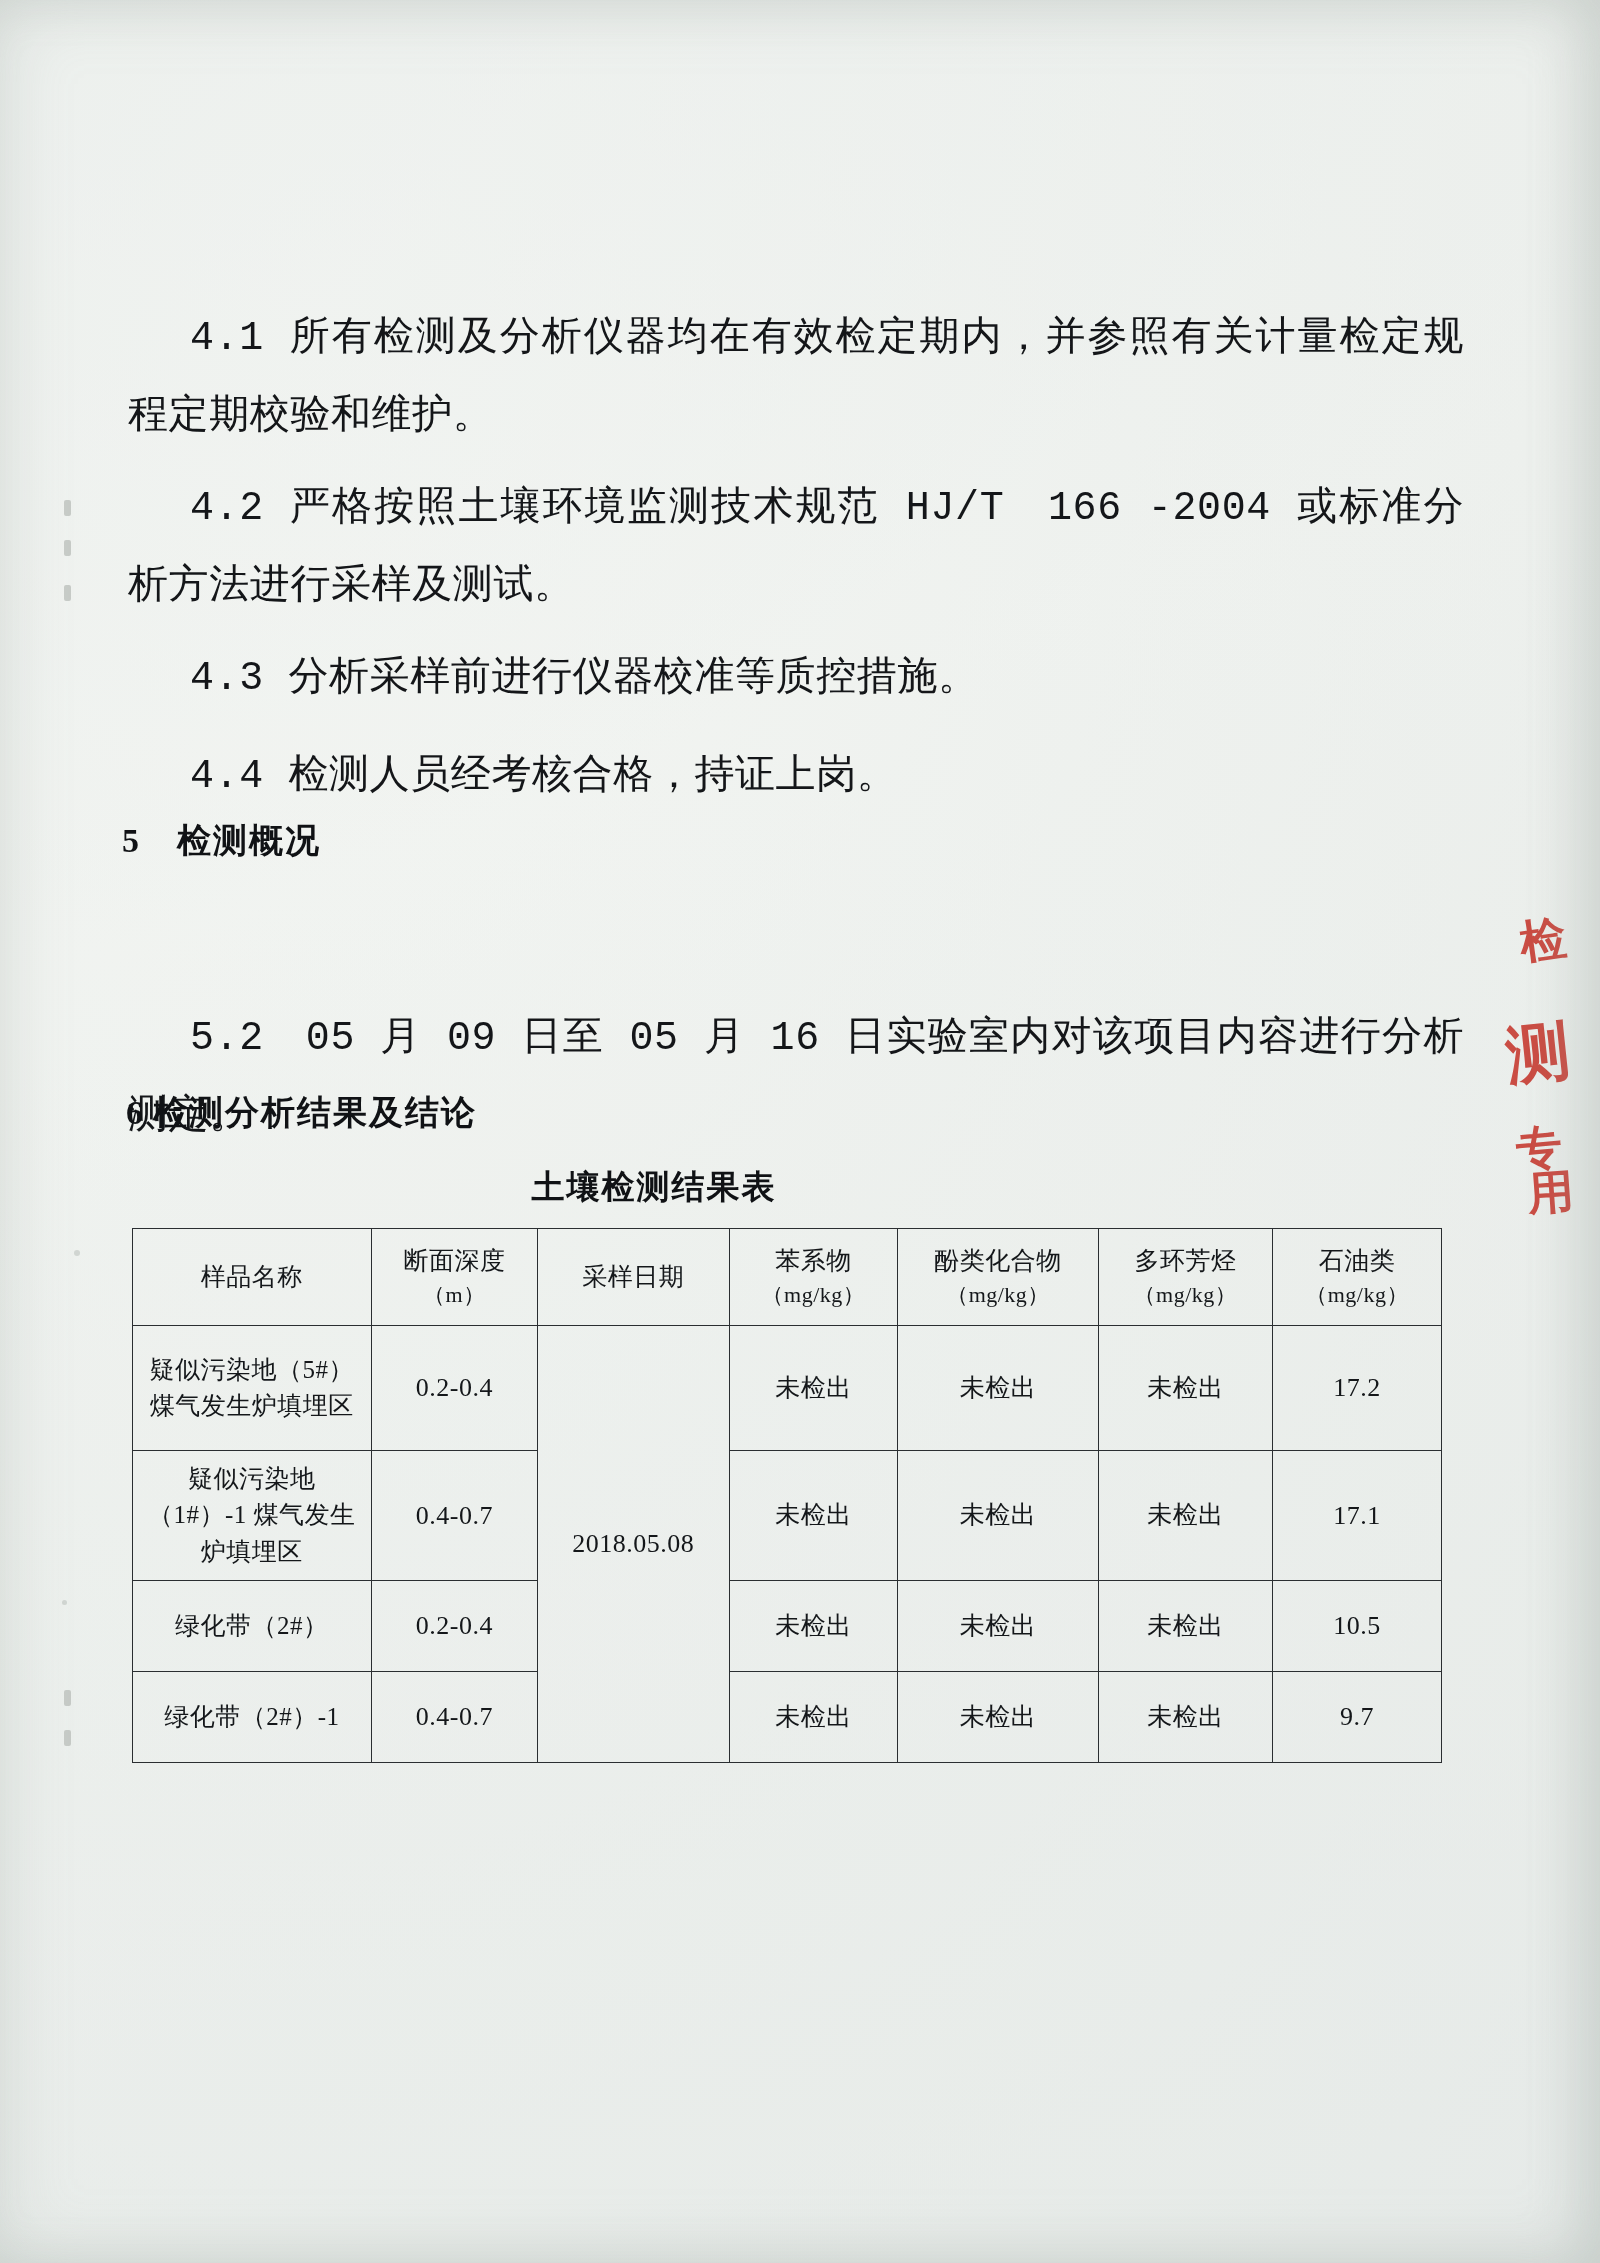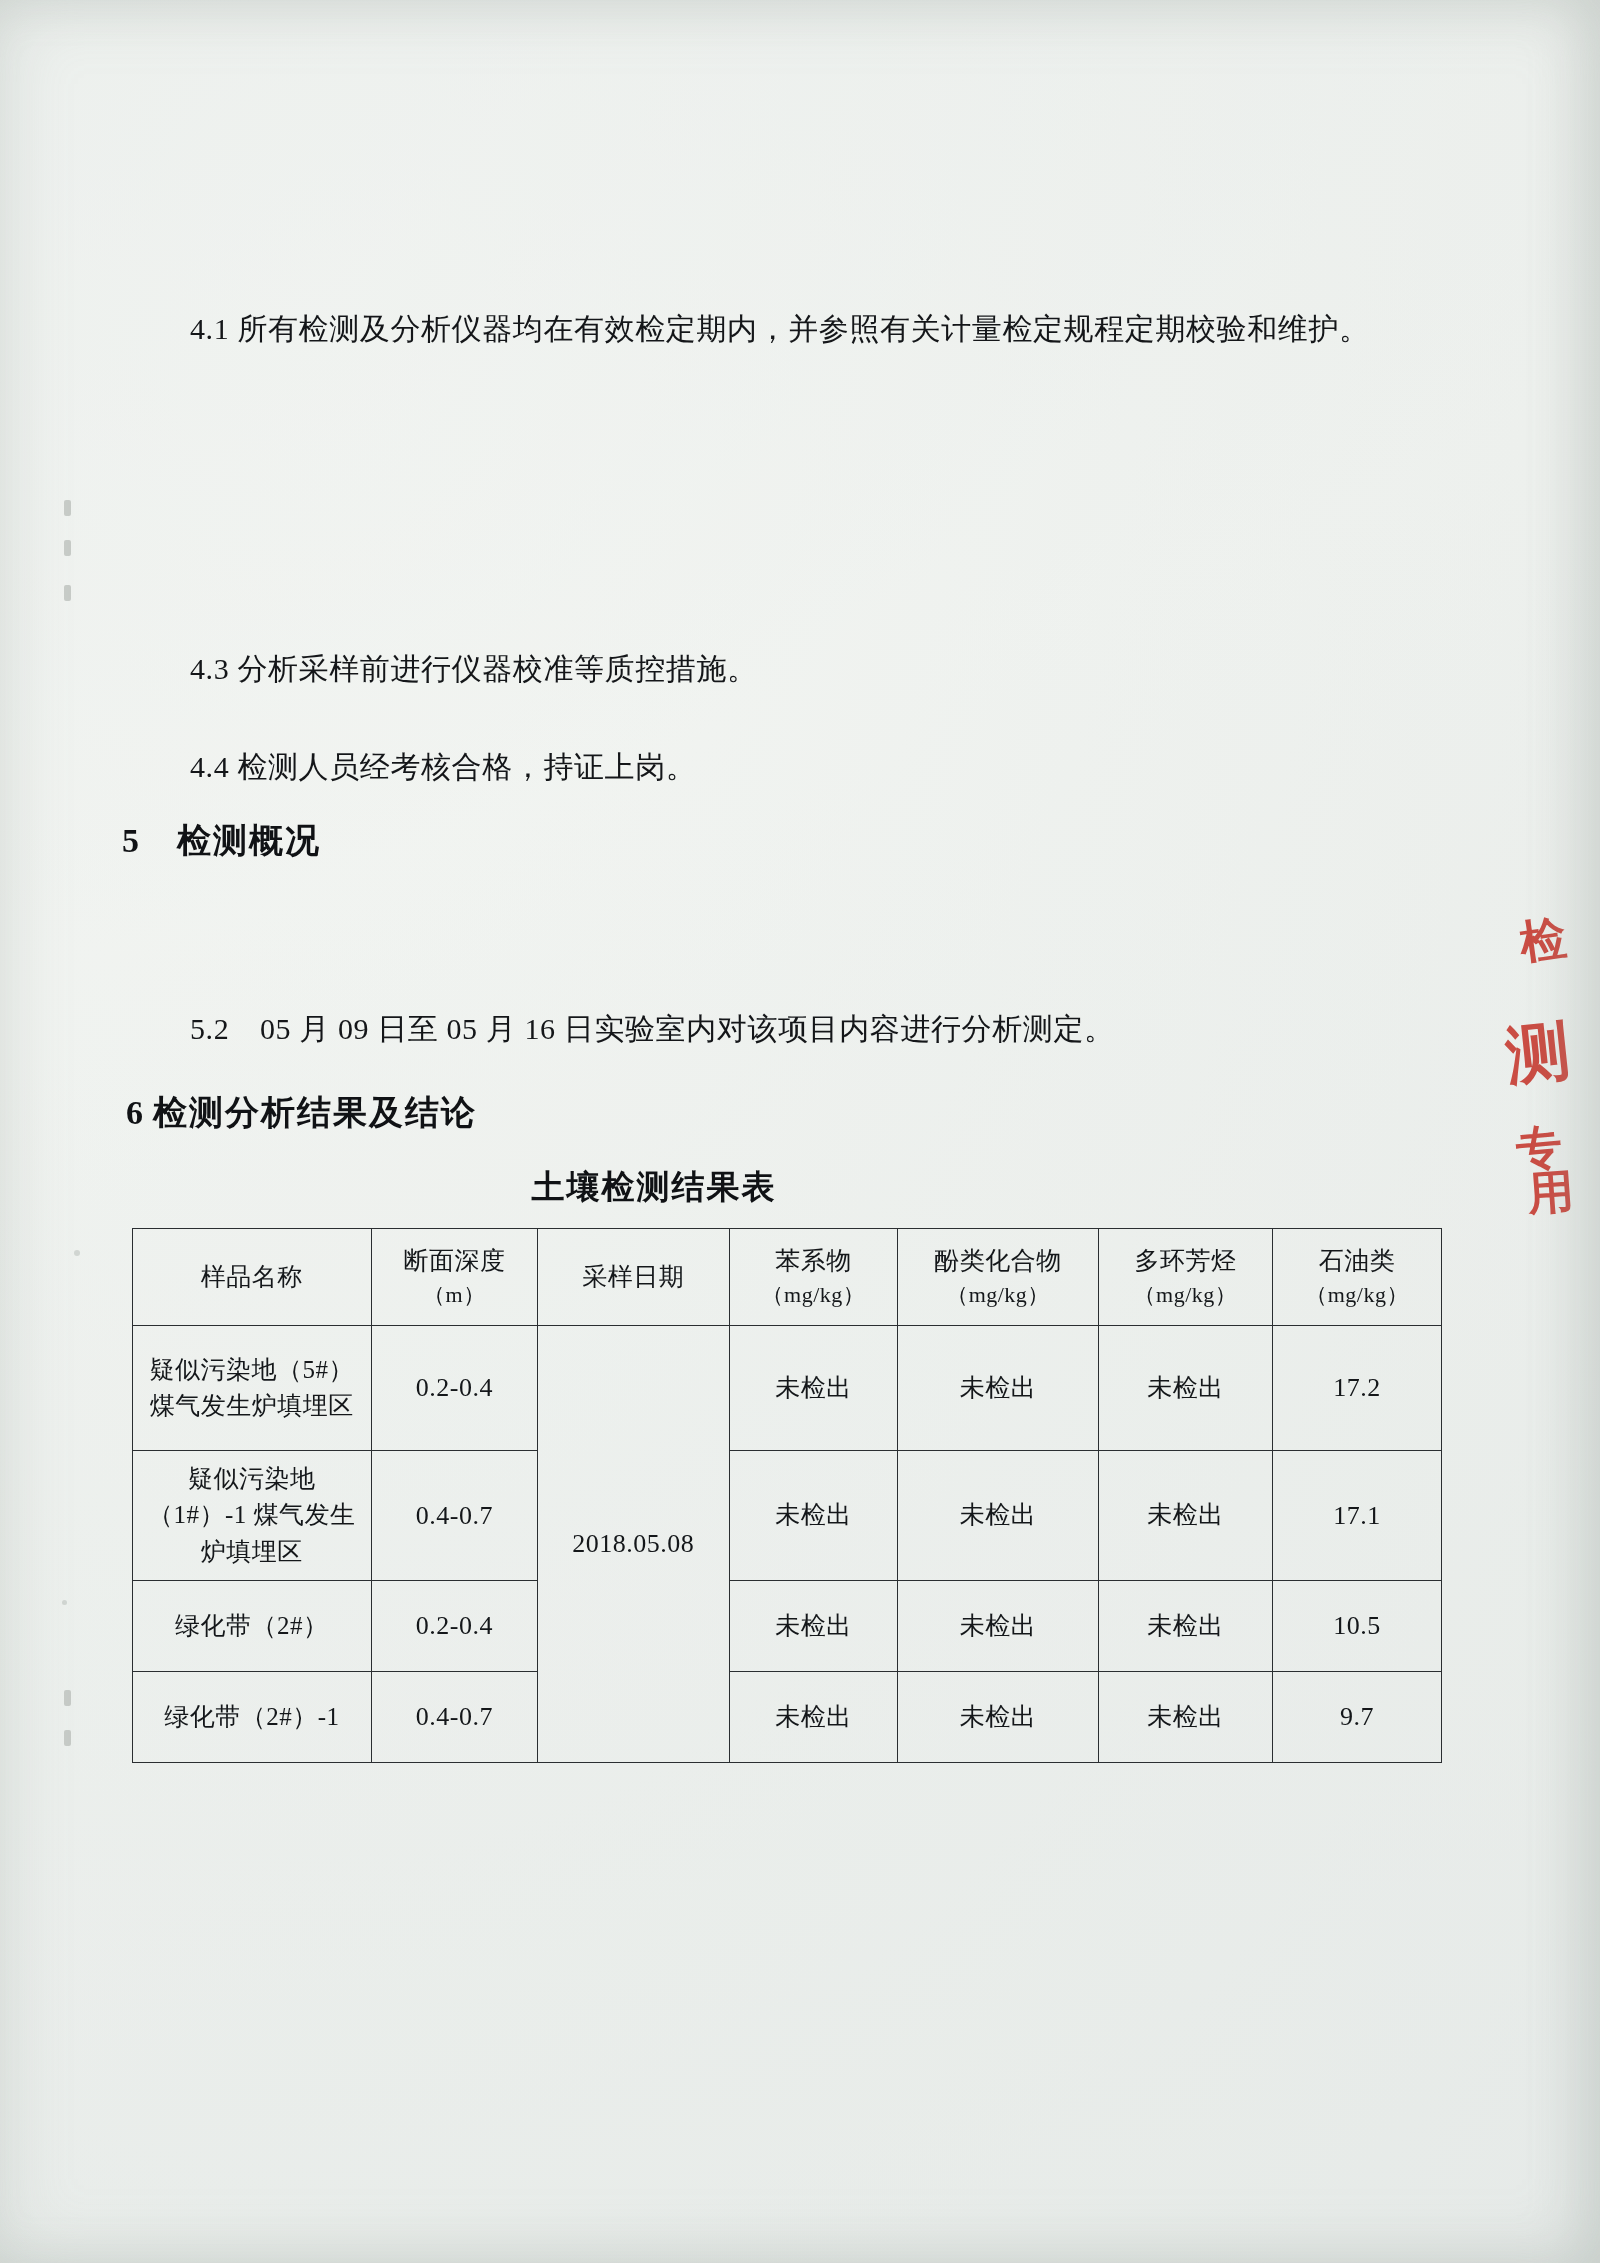"4.1" .para { font-family: none -> Liberation Mono, monospace; font-size: 30px -> 40px }
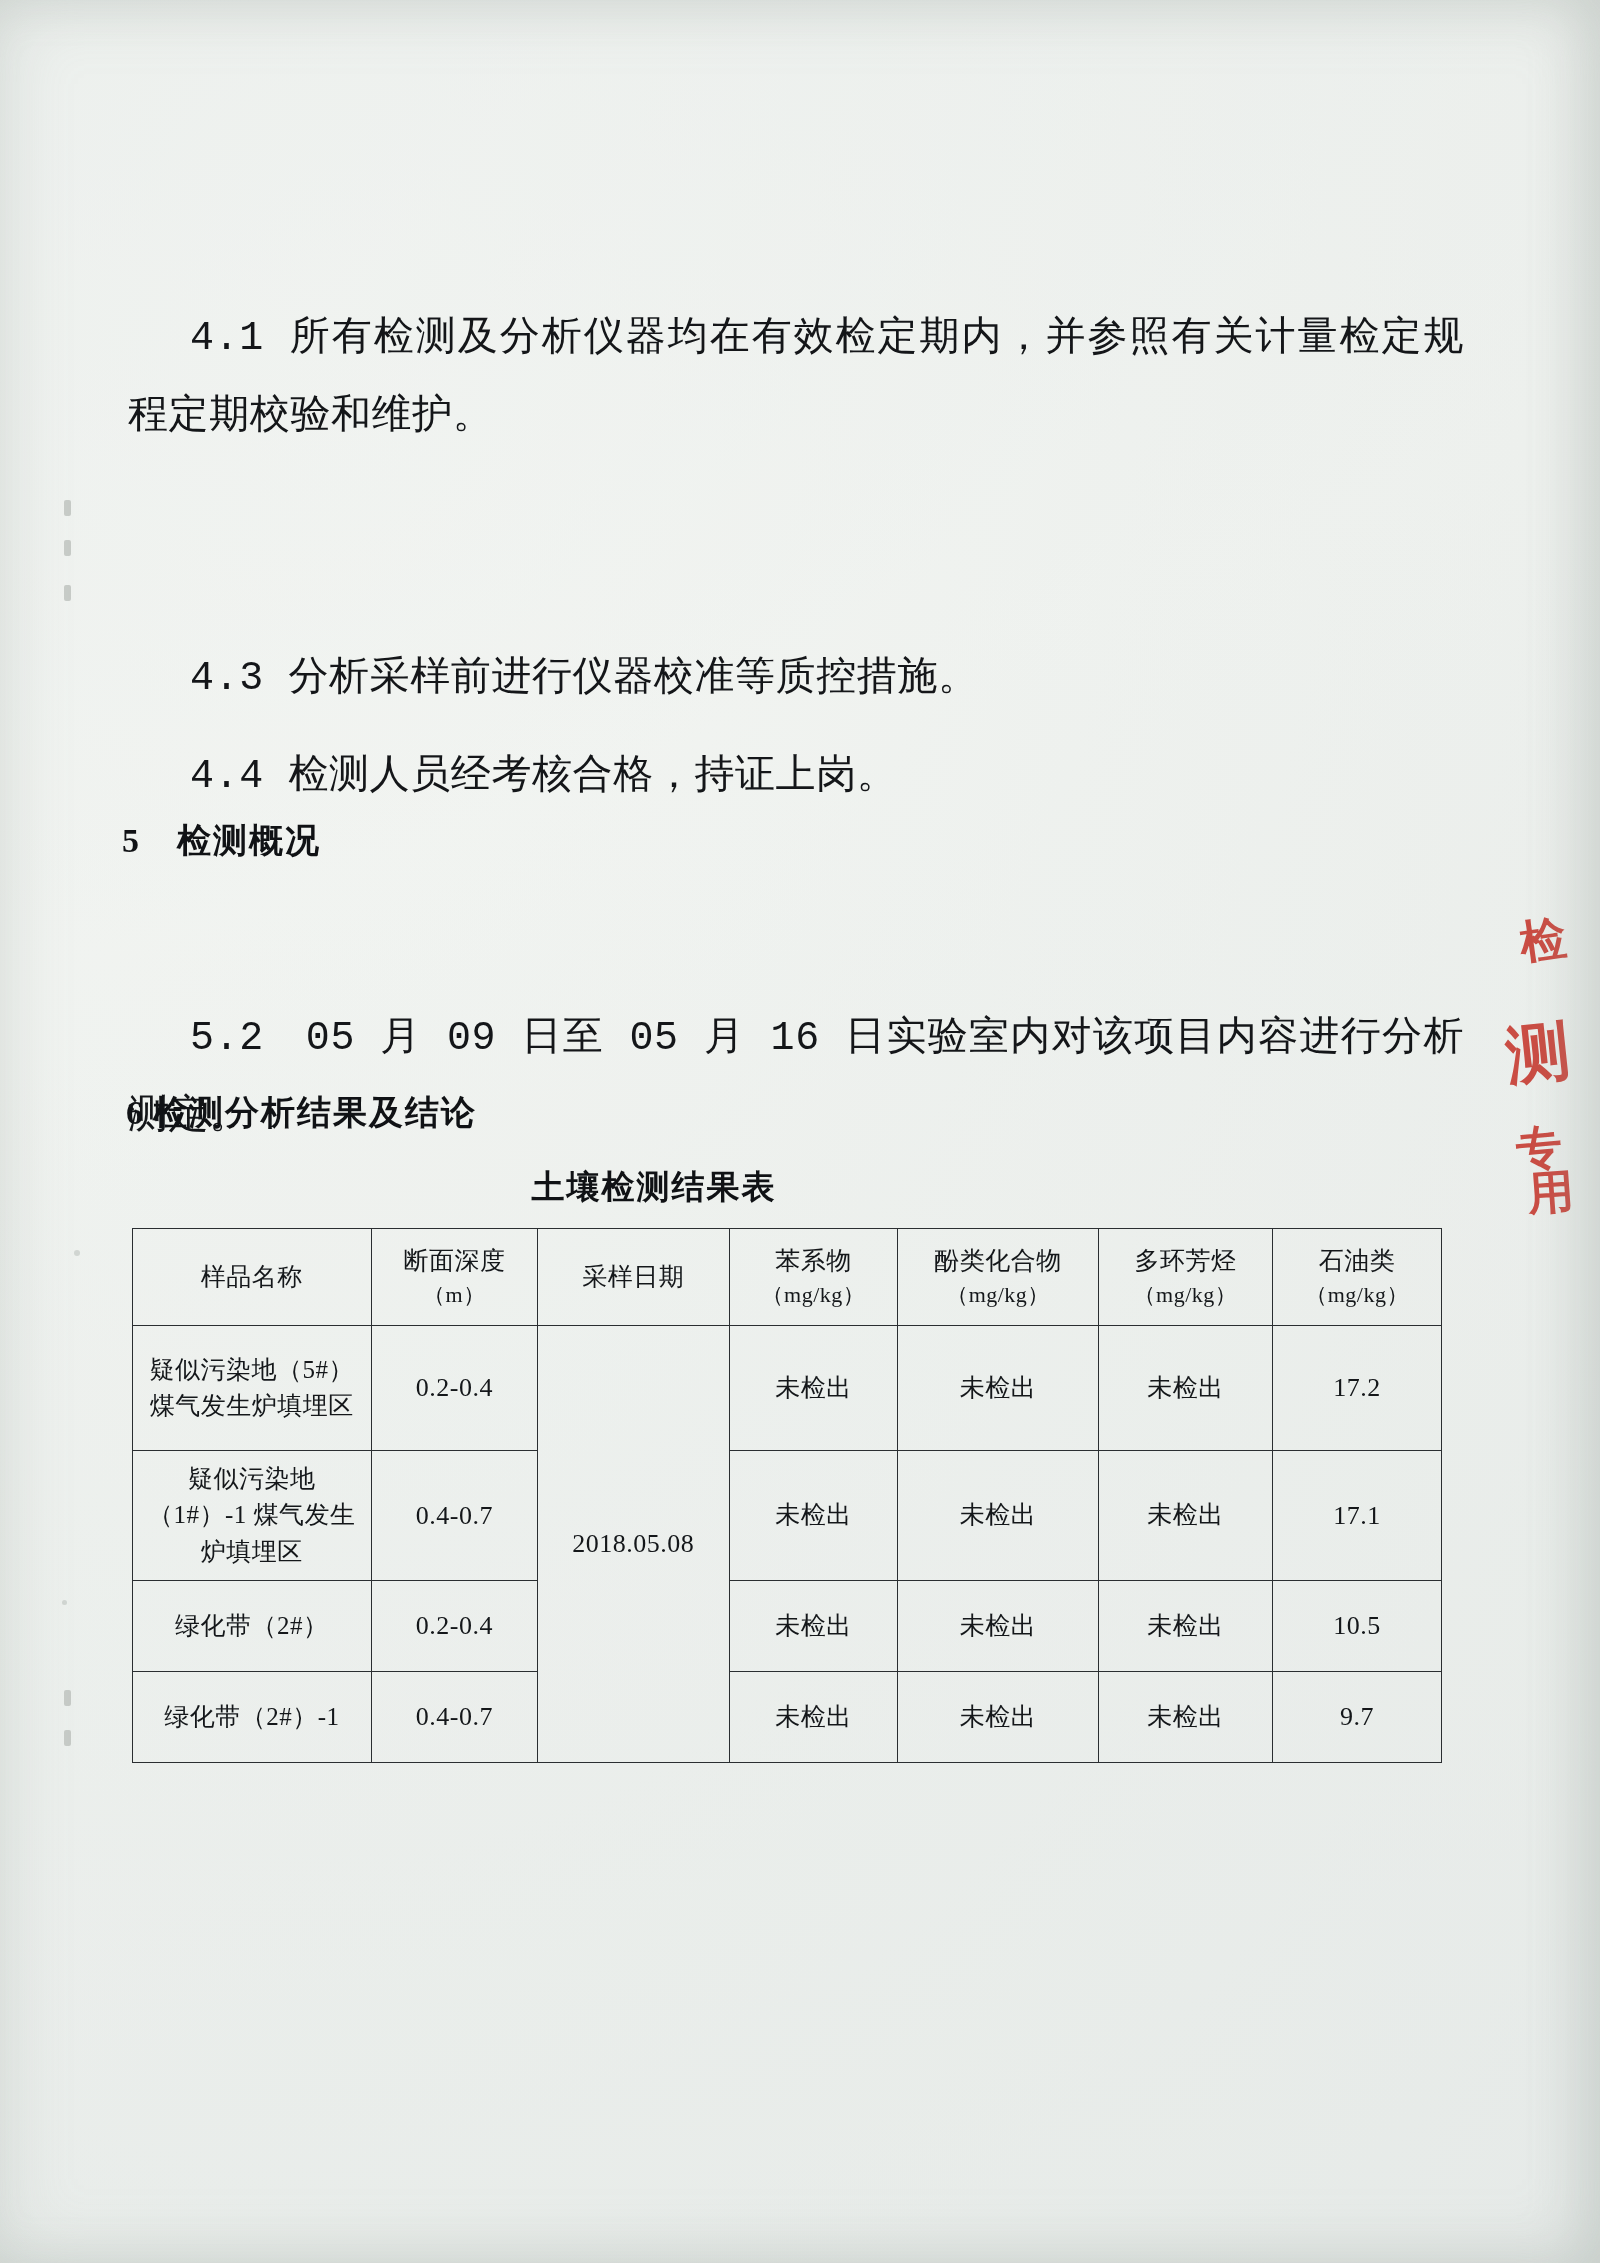"4.2 严格按照土壤环境监测技术规范 HJ/T 166 -2004" div.para { html: none -> <div>4.2 严格按照土壤环境监测技术规范 HJ/T 166 -2004 或标准分析方法进行采样及测试。</div> }
